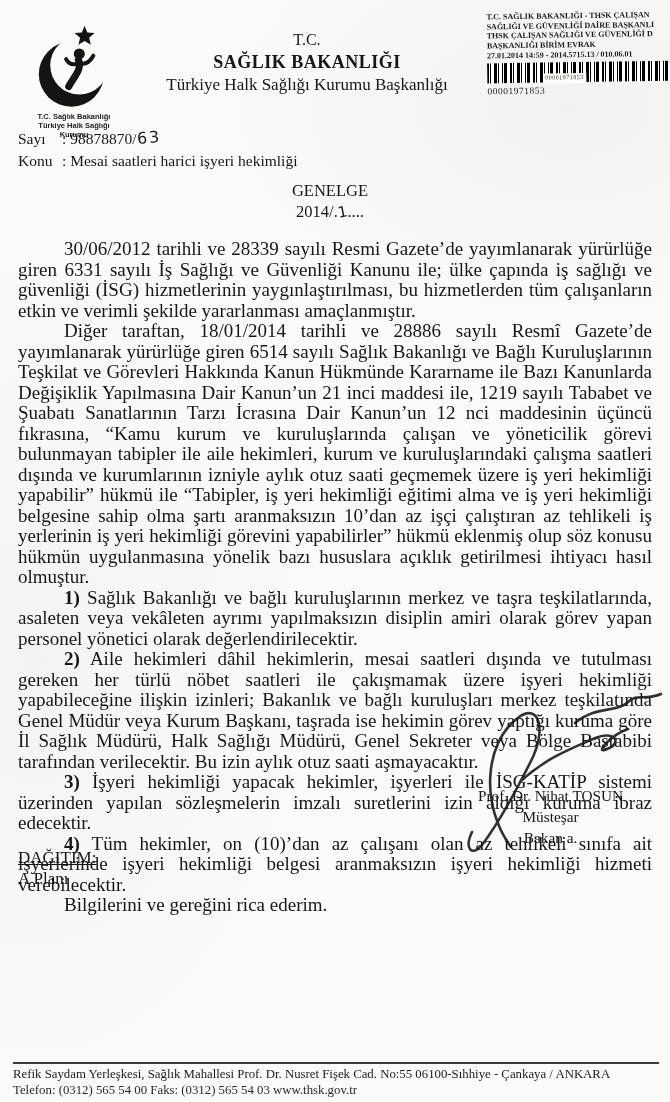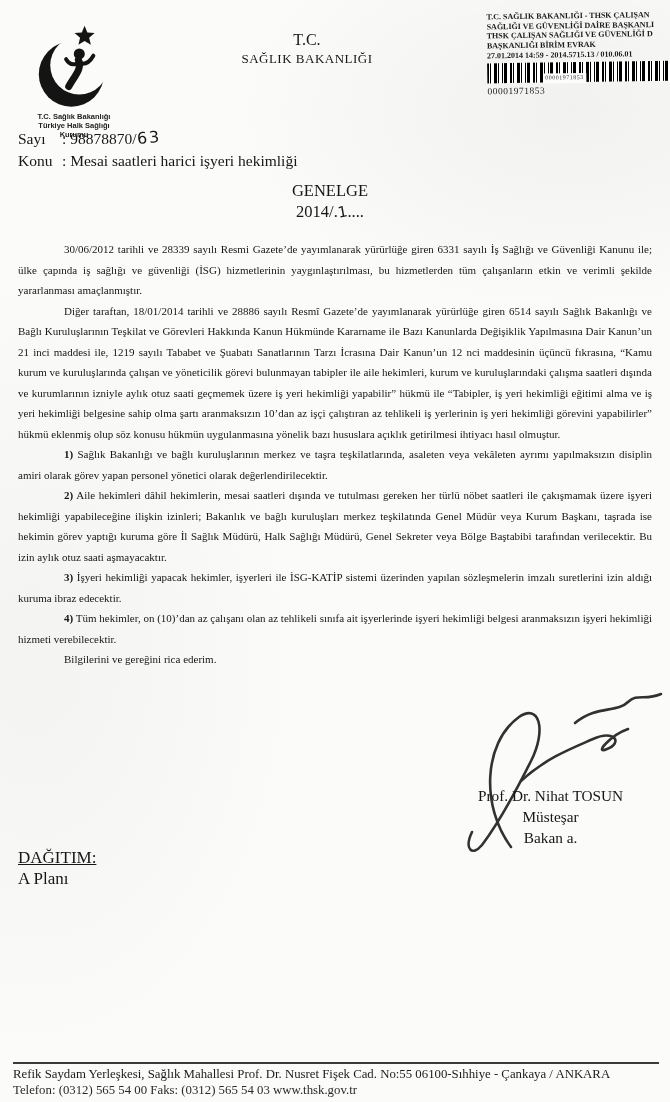"SAĞLIK BAKANLIĞI" .lh-ministry { font-size: 13px -> 18px; font-weight: none -> bold }
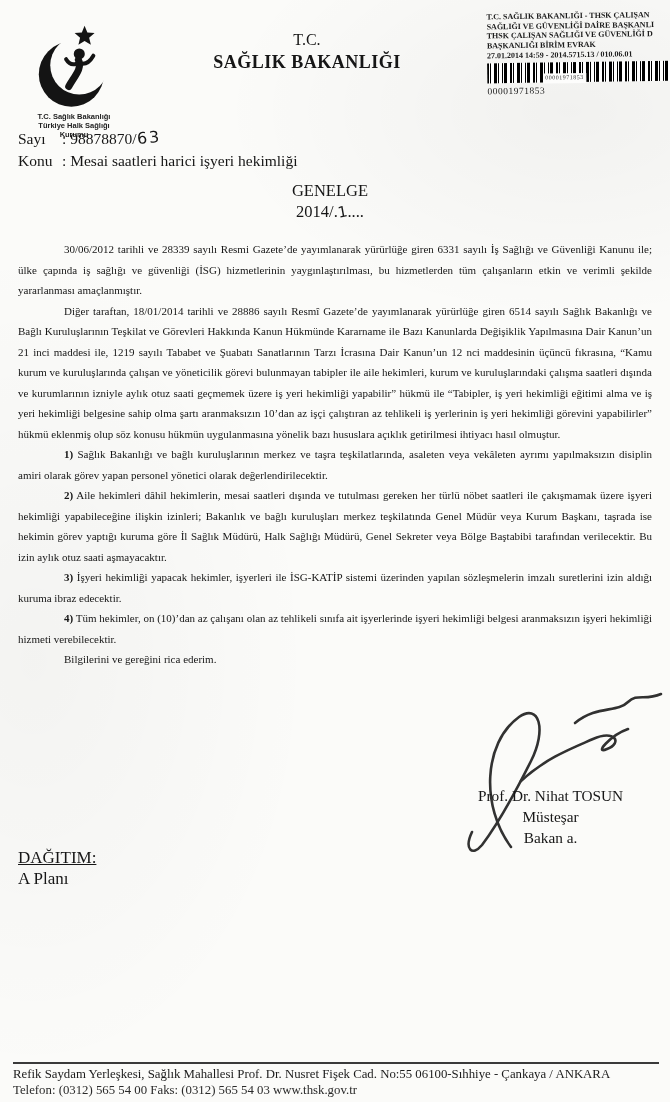"Türkiye Halk Sağlığı Kurumu Başkanlığı" div.lh-inst { html: none -> <div>Türkiye Halk Sağlığı Kurumu Başkanlığı</div> }
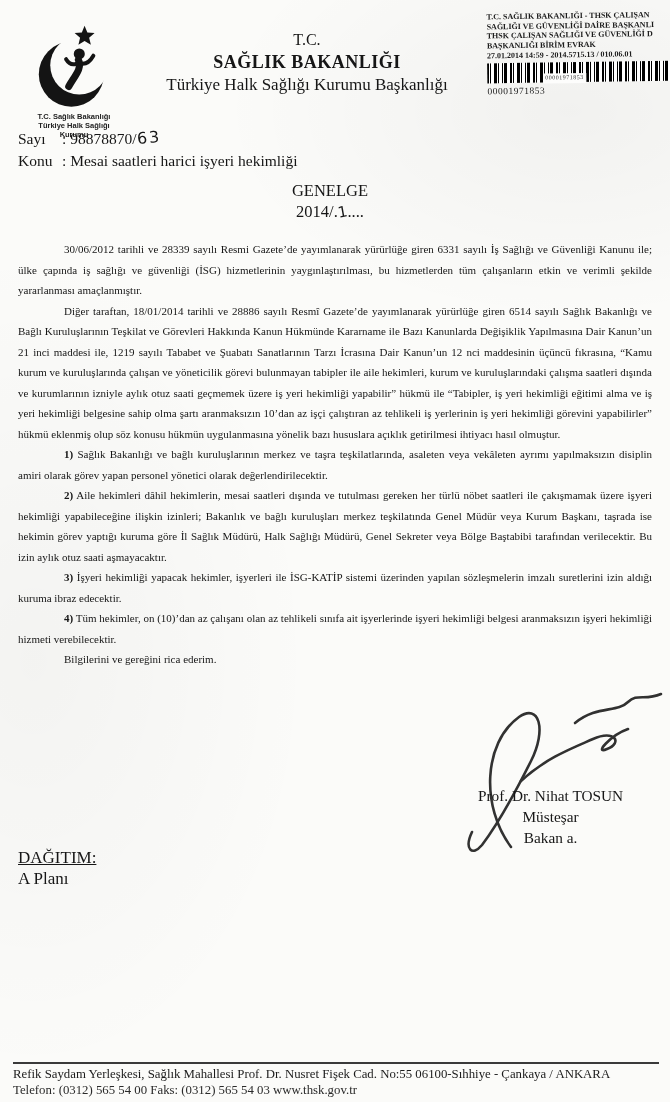"30/06/2012 tarihli ve 28339 sayılı" .bodytext { font-size: 11px -> 19px }
